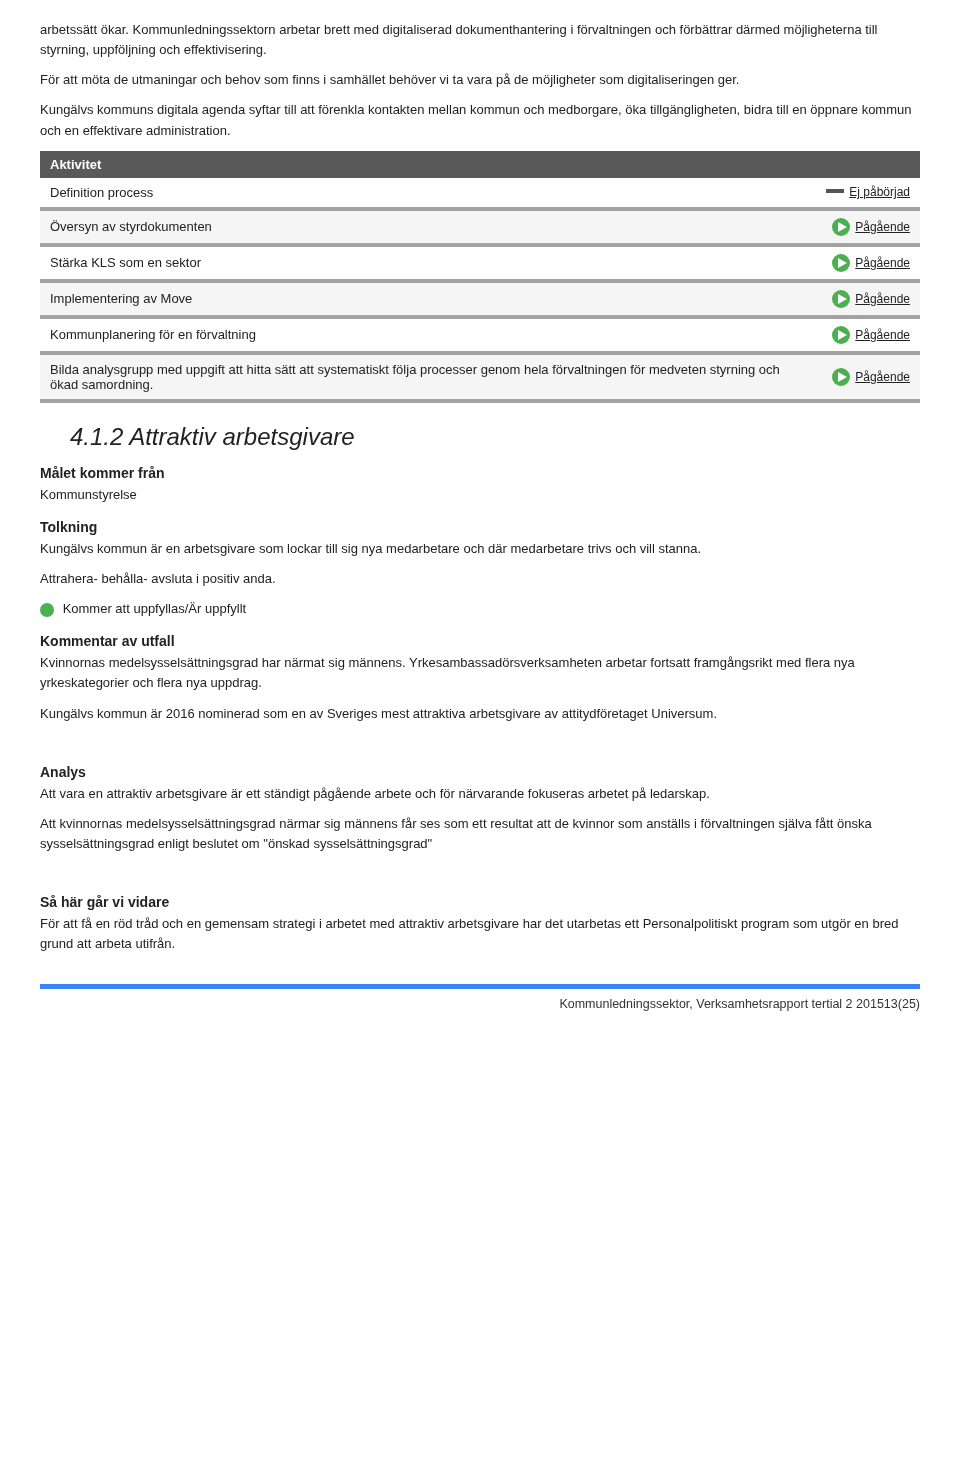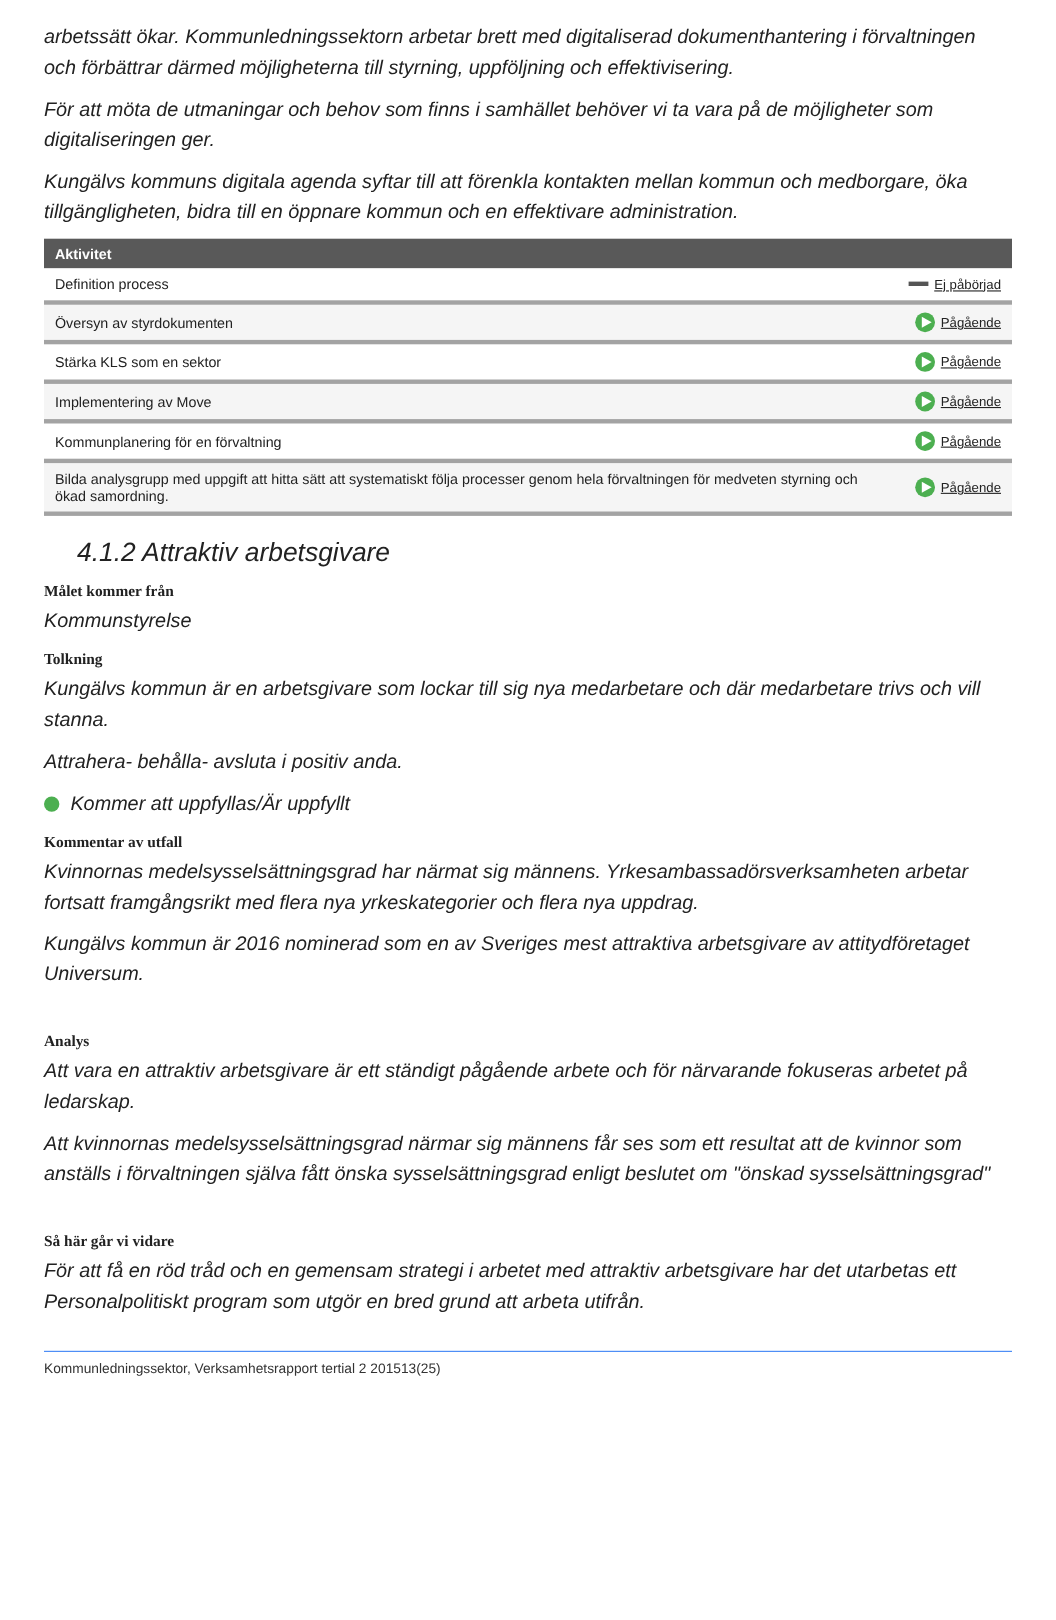"arbetssätt ökar. Kommunledningssektorn" .body-text { font-size: 18px -> 13px; font-style: italic -> none }
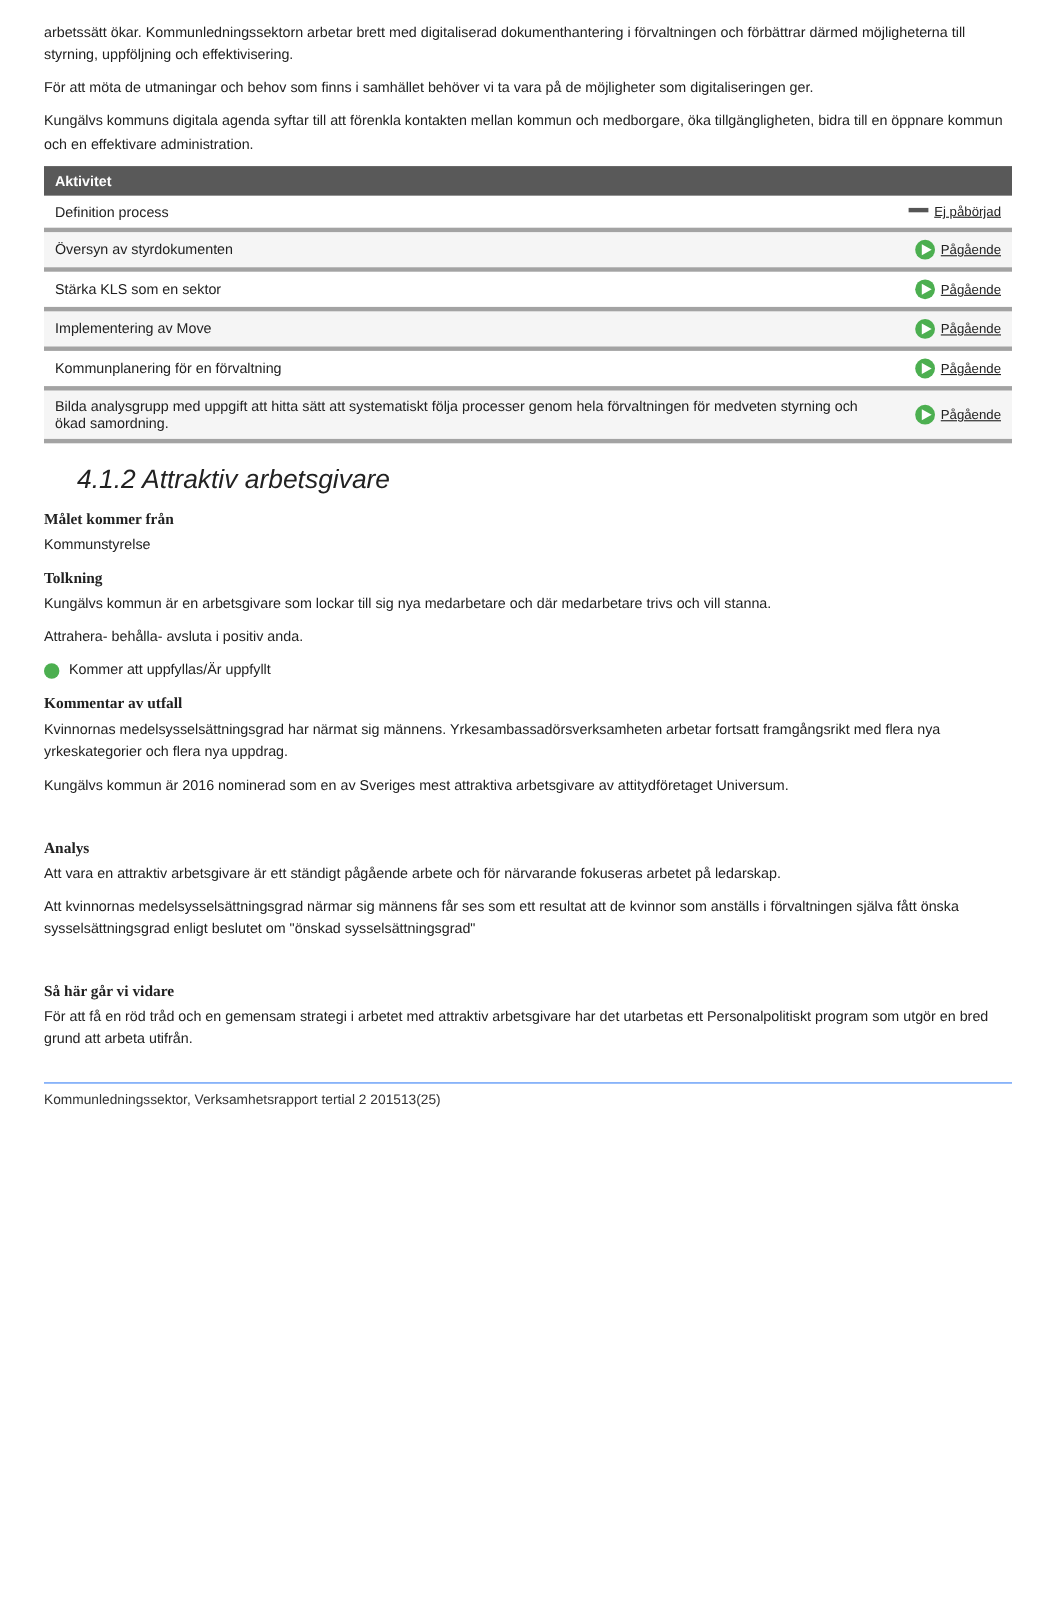"Målet kommer från" .label-heading { font-family: Liberation Serif, serif -> none }
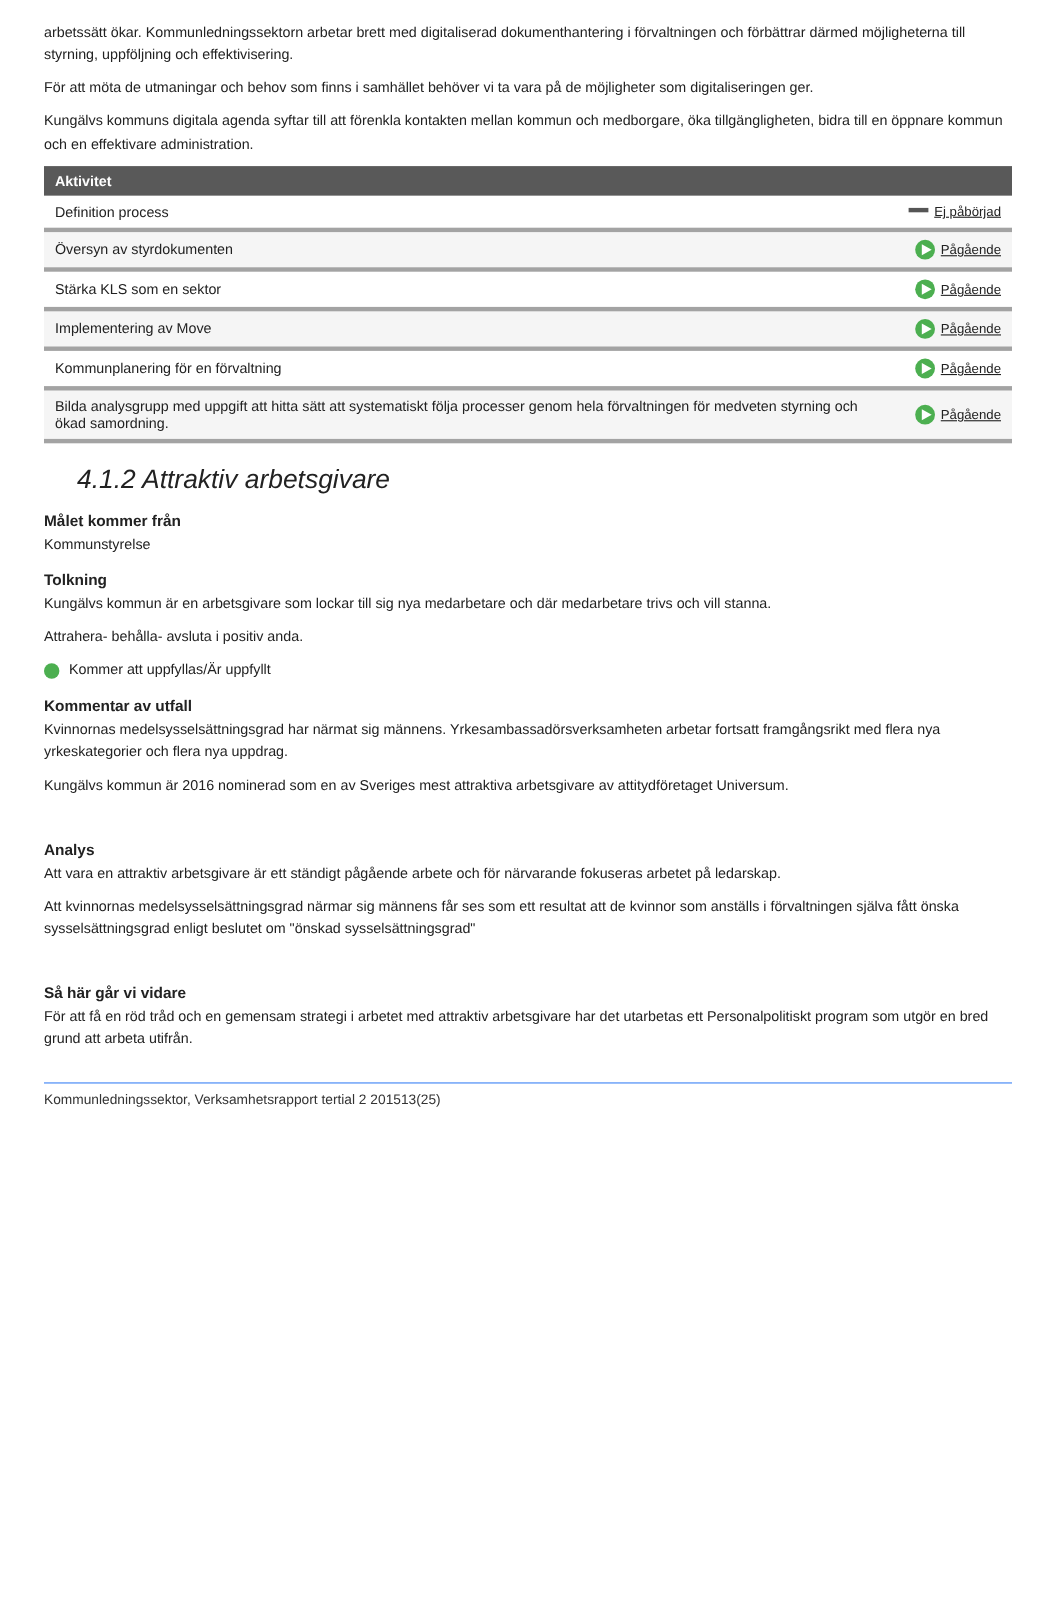"Kommunledningssektor, Verksamhetsrapport" .footer { border-top: 1px solid #3b82f6 -> 5px solid #3b82f6; justify-content: flex-start -> flex-end }
